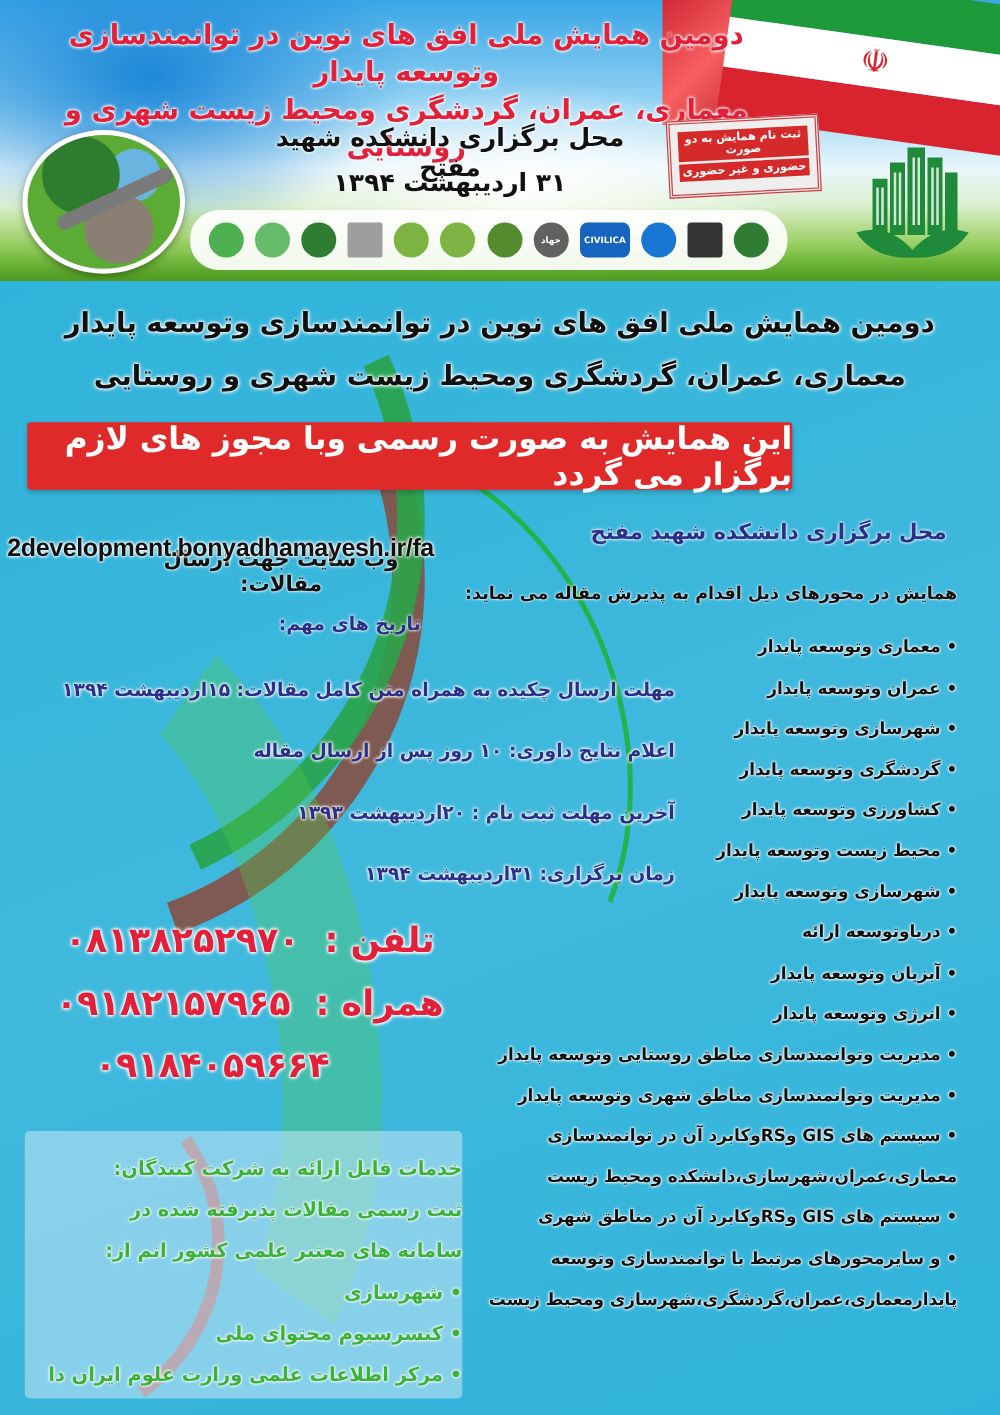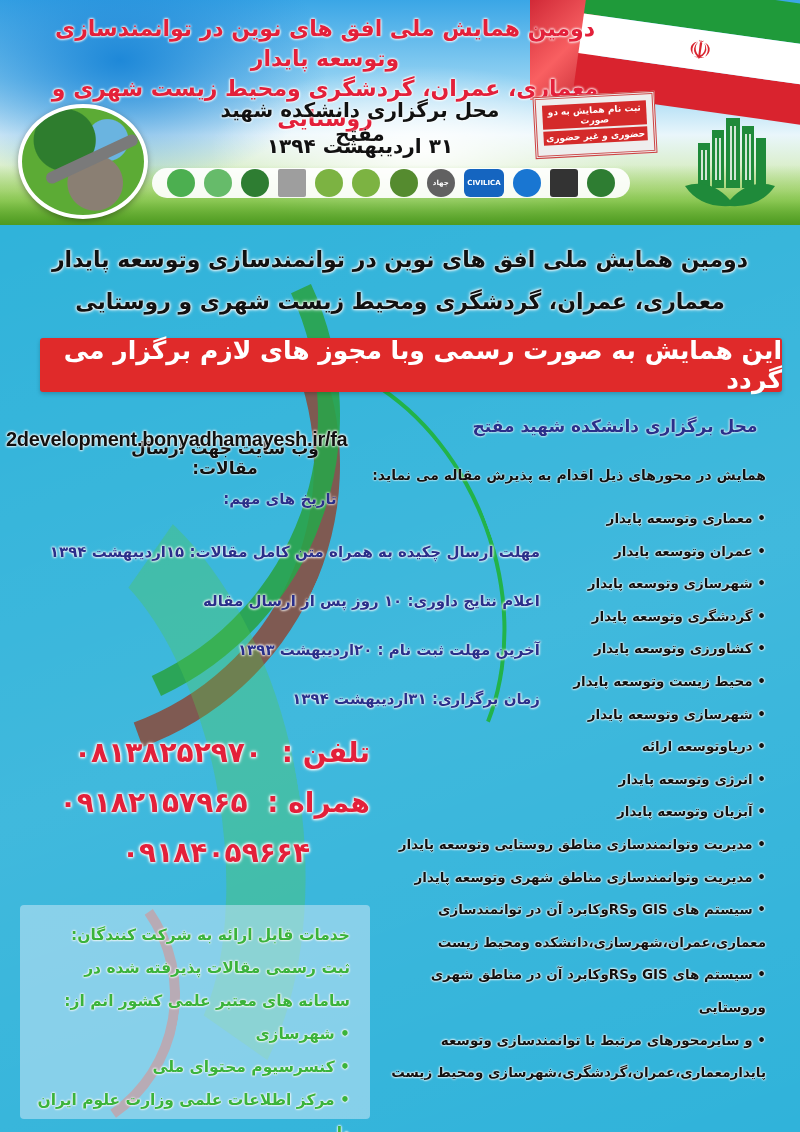"جهاد" .logos { height: 30px -> 48px }
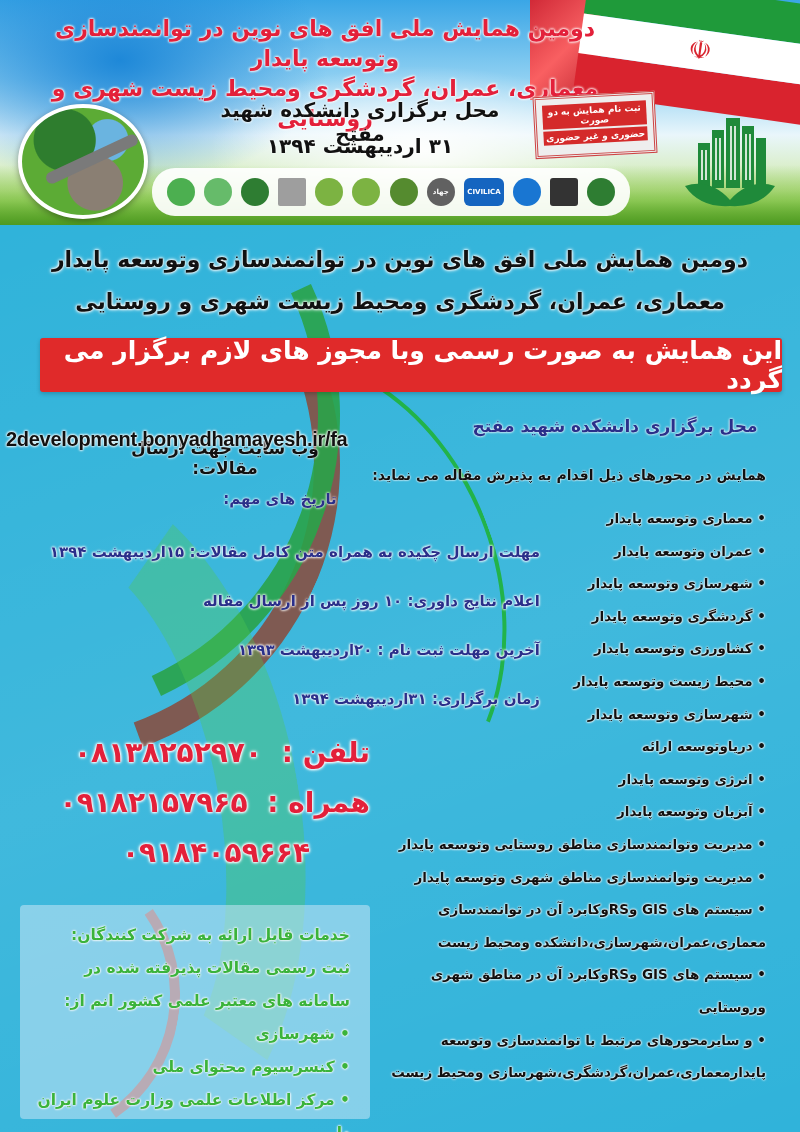"این همایش به صورت رسمی" .official-bar { left: 40px -> 22px; width: 742px -> 612px }
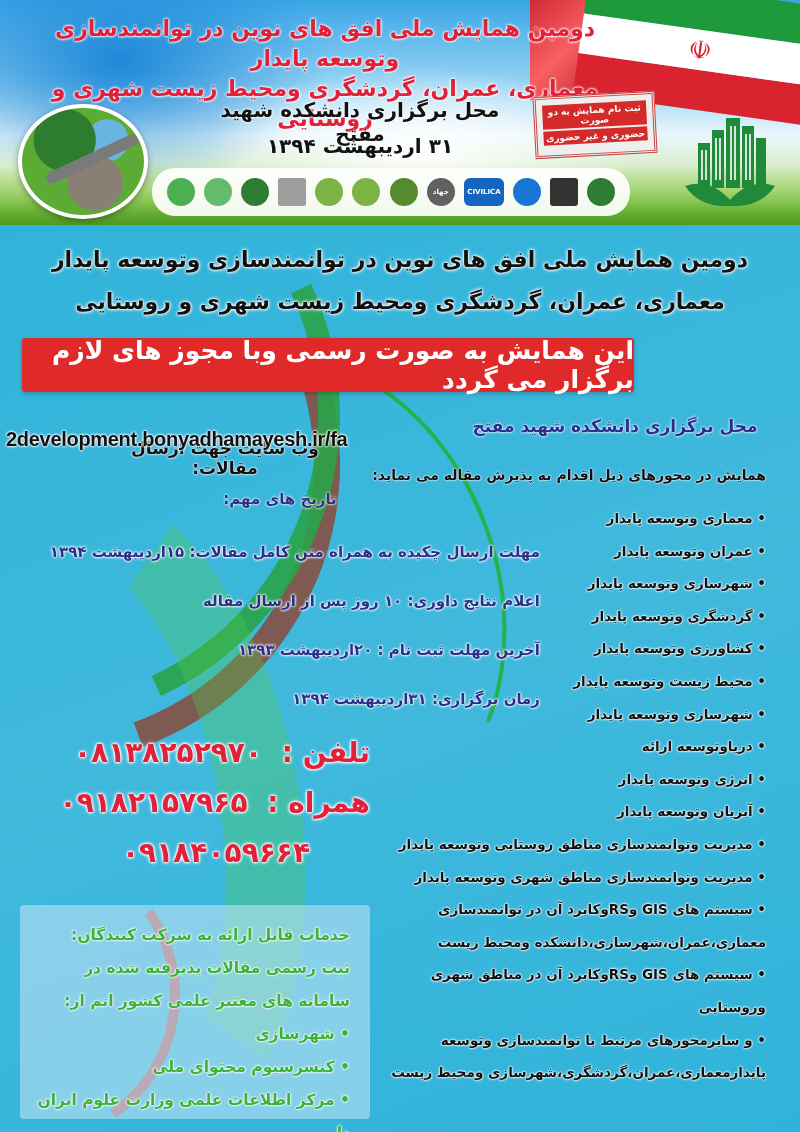"تلفن : ۰۸۱۳۸۲۵۲۹۷۰" .phones { text-align: right -> center }
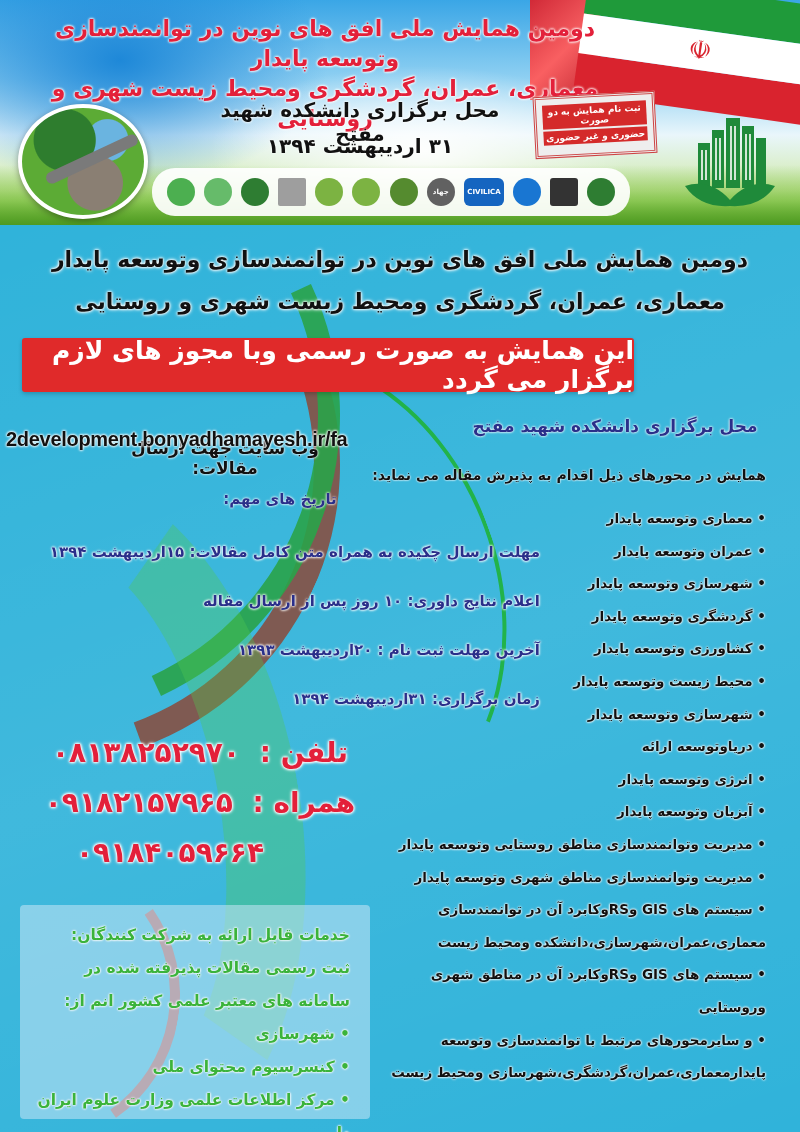"• انرژی وتوسعه پایدار" li { order: before "• آبزیان وتوسعه پایدار" -> after "• آبزیان وتوسعه پایدار" }
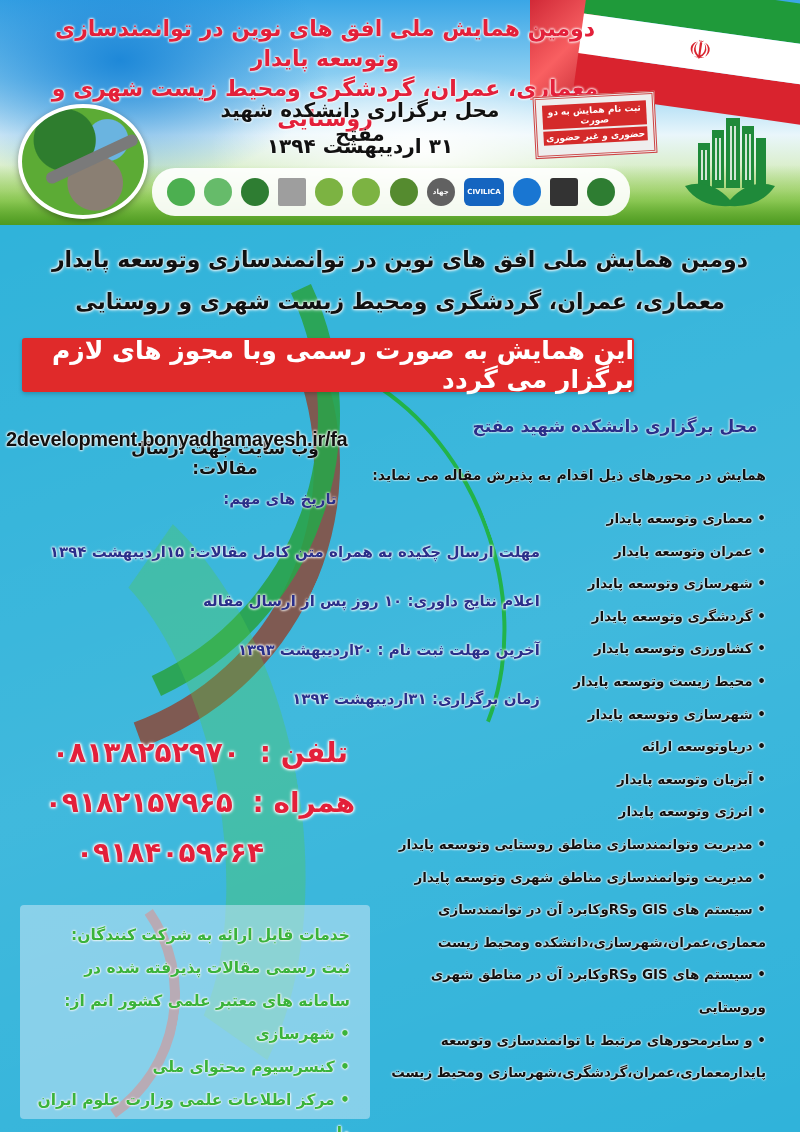"خدمات قابل ارائه به شرکت" .services { padding: 14px 20px 0 10px -> 14px 0 0 10px }
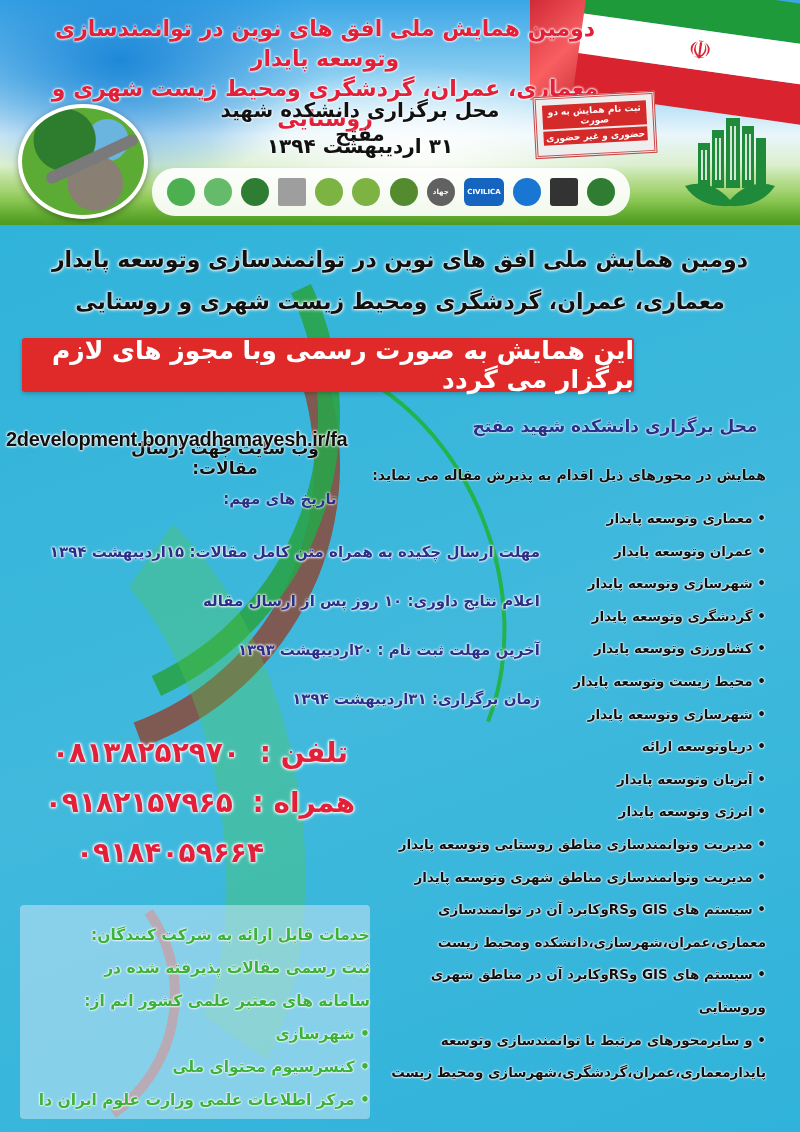"وروستایی" li.cont { html: <li>وروستایی</li> -> none }
